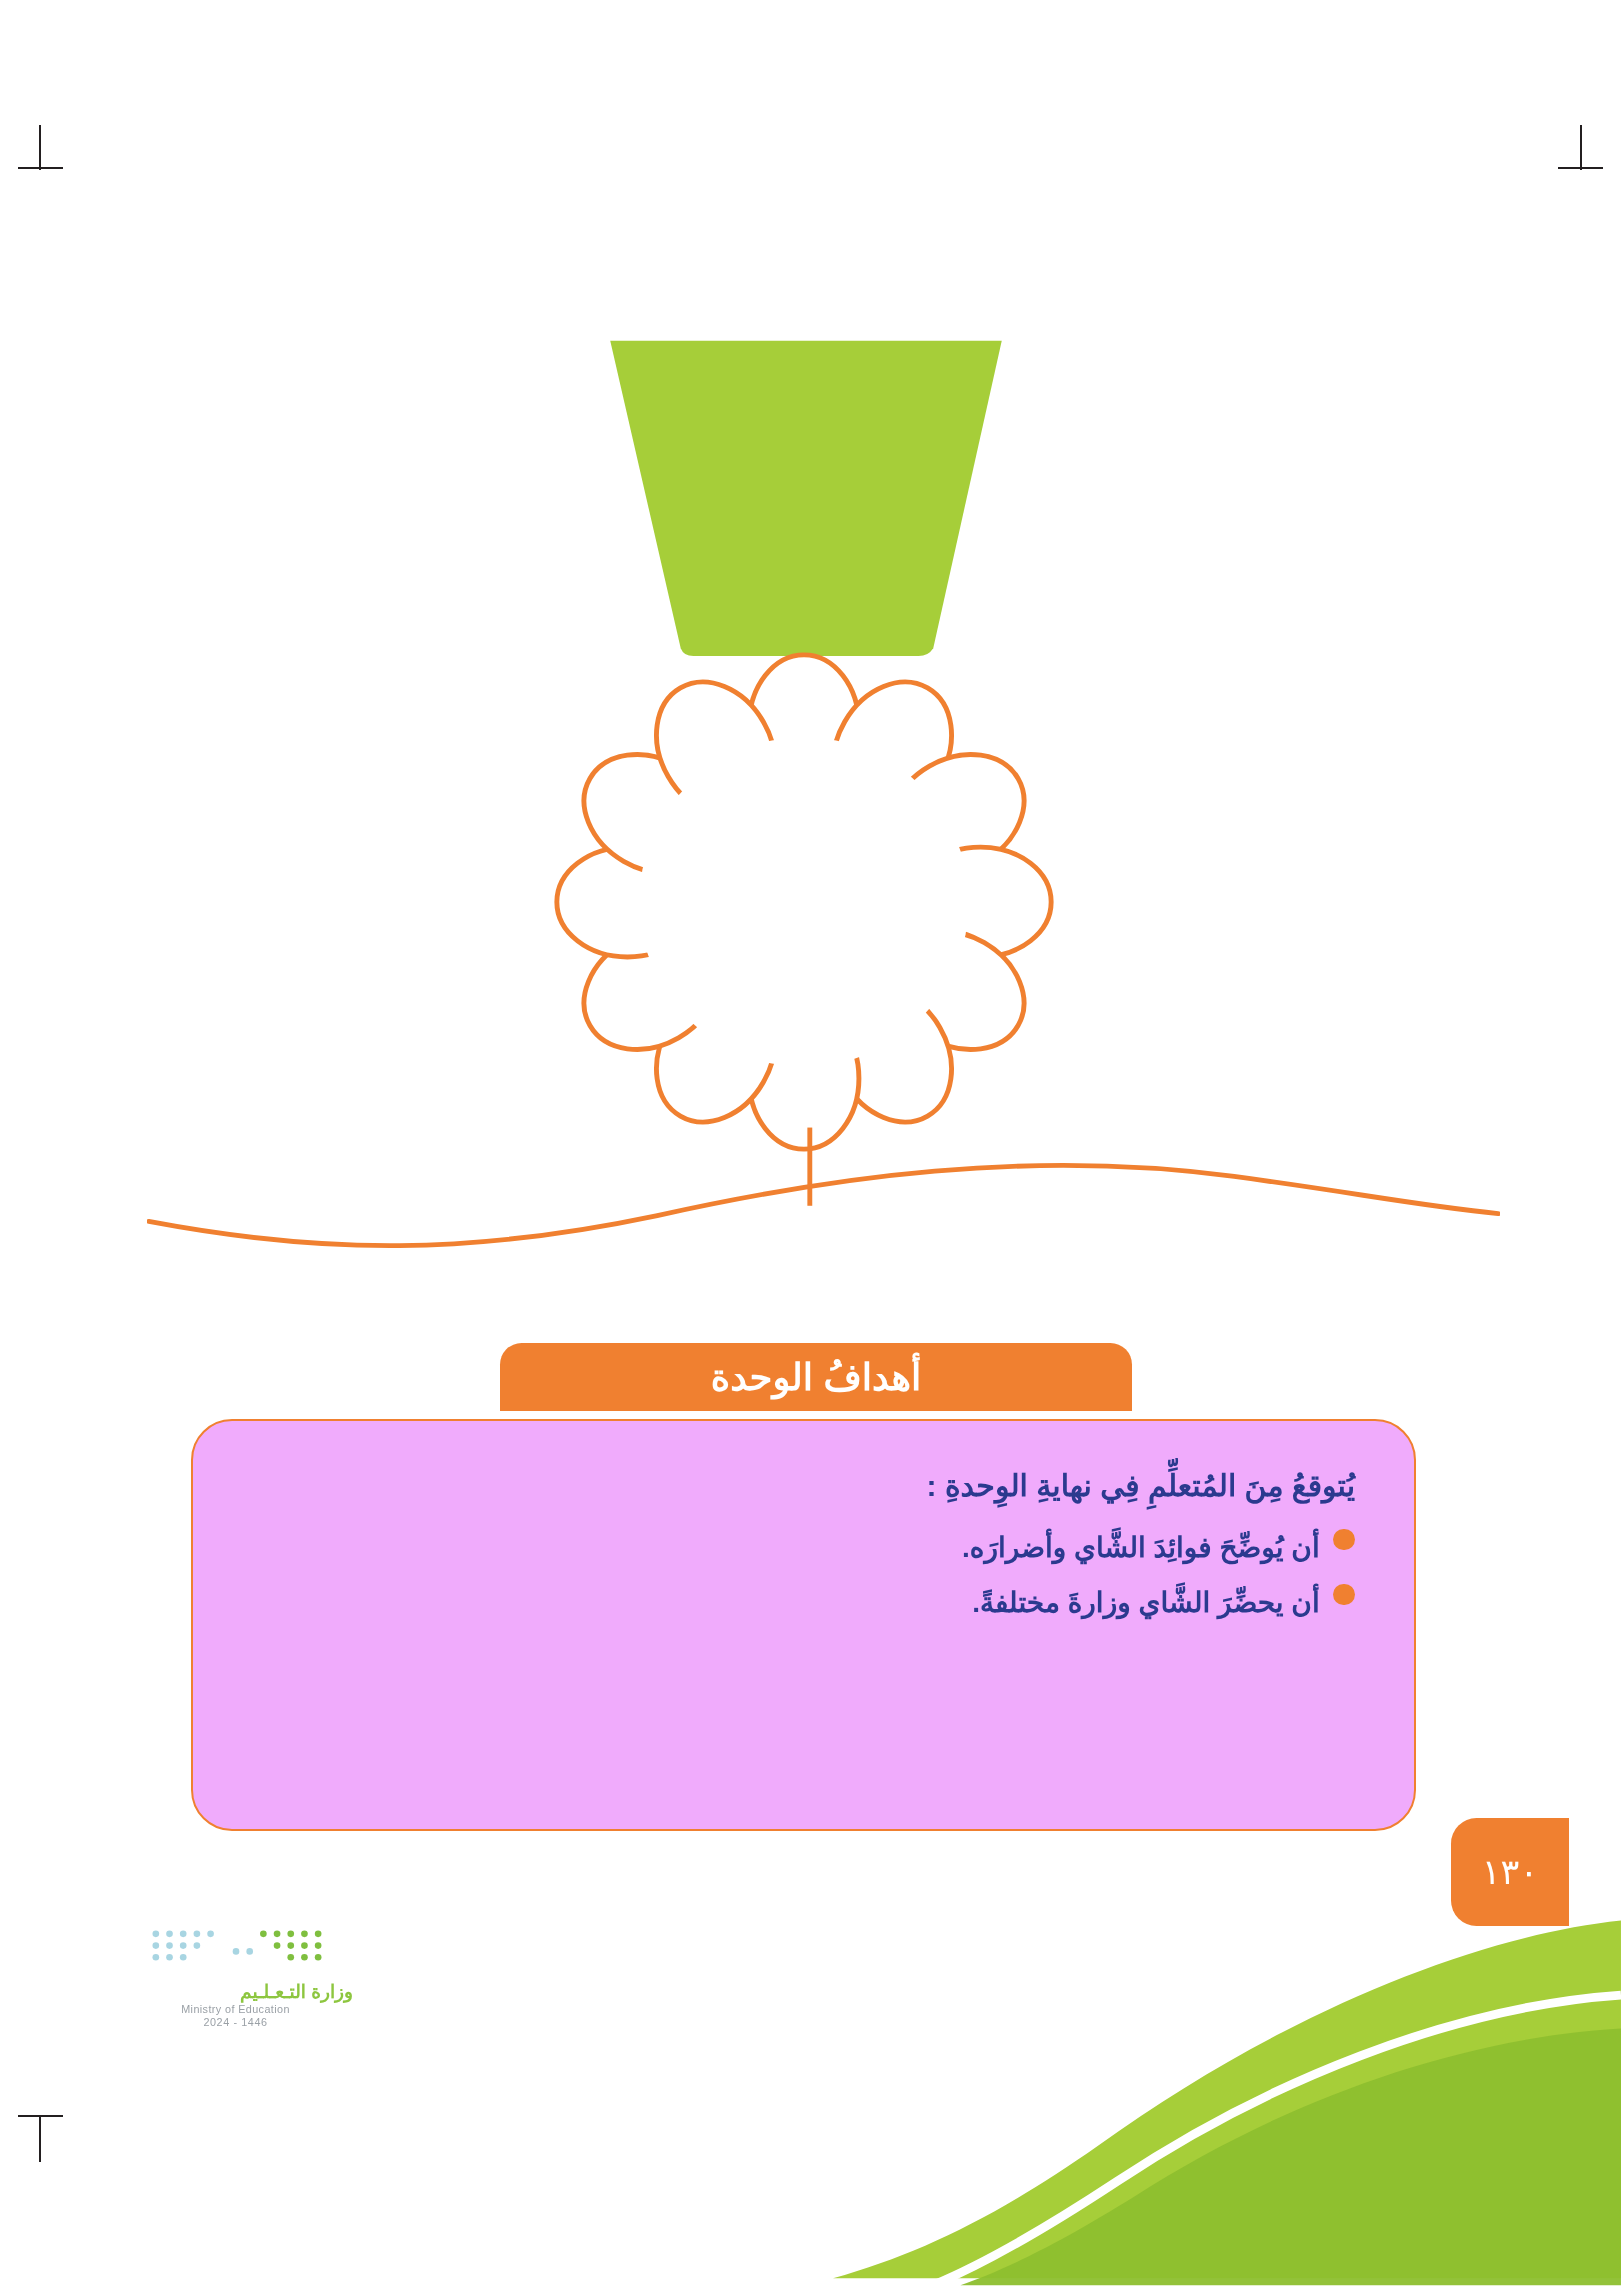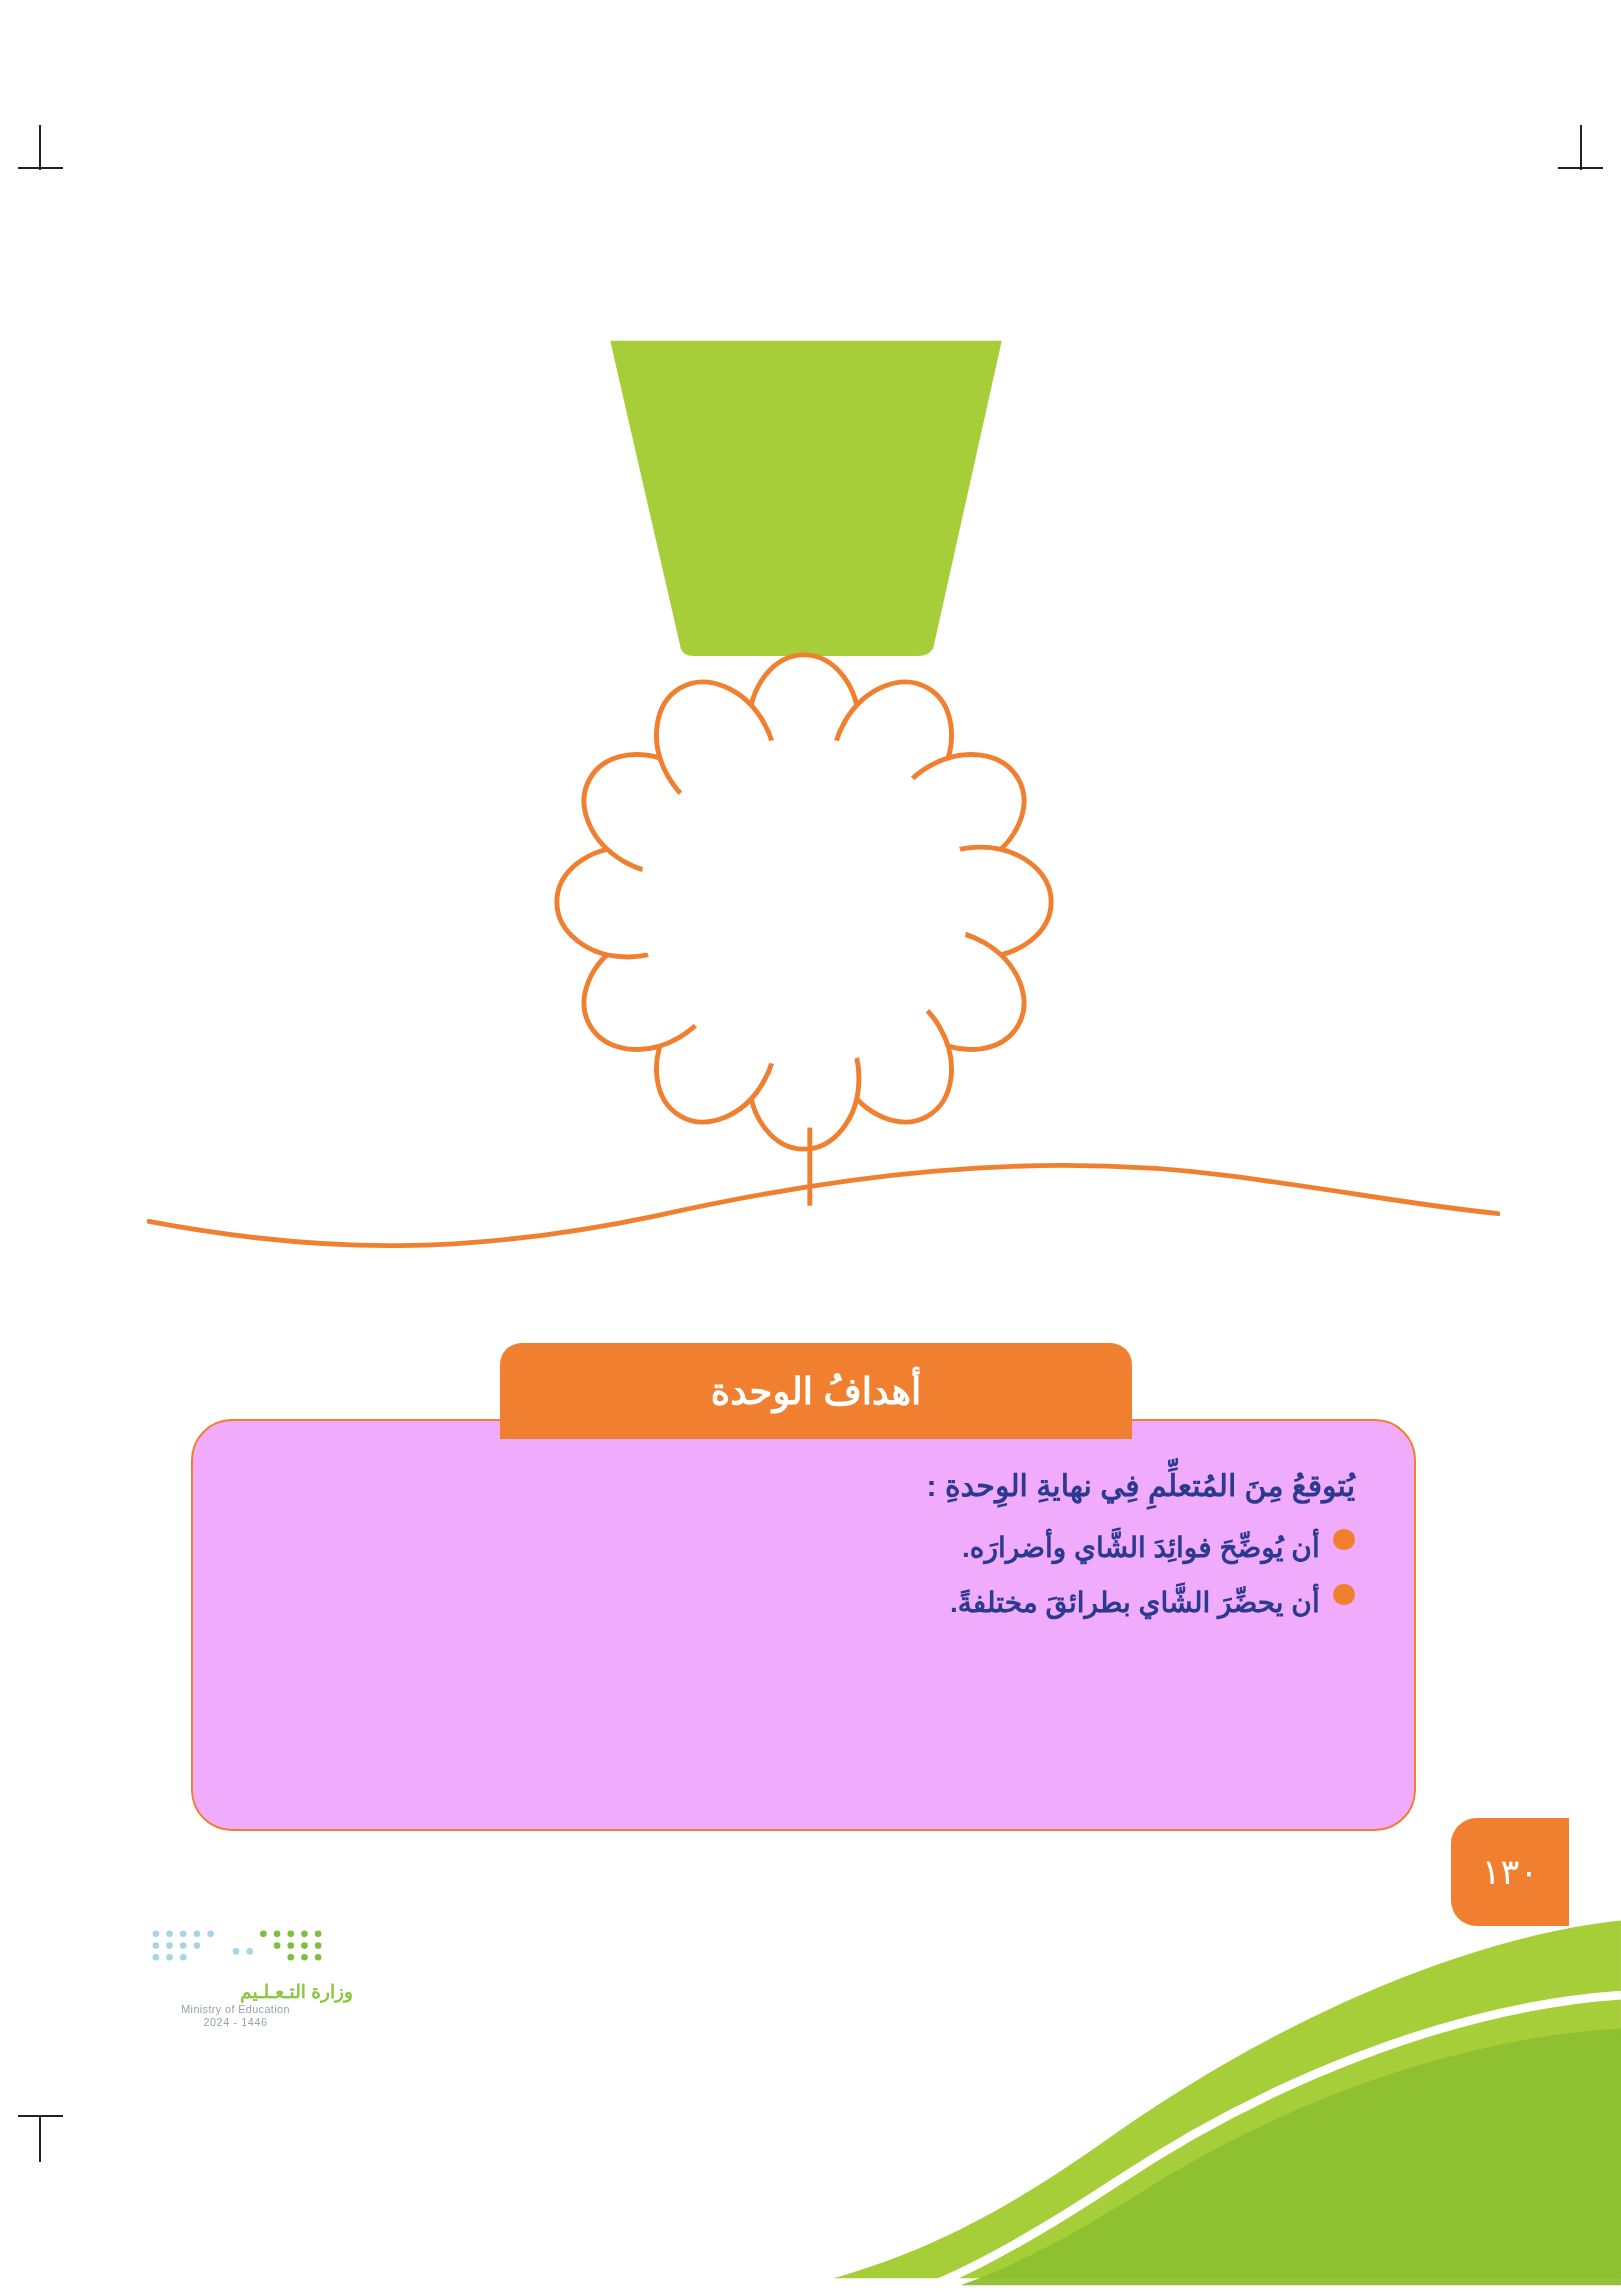"أهدافُ الوحدة" .goals-header { height: 96px -> 68px }
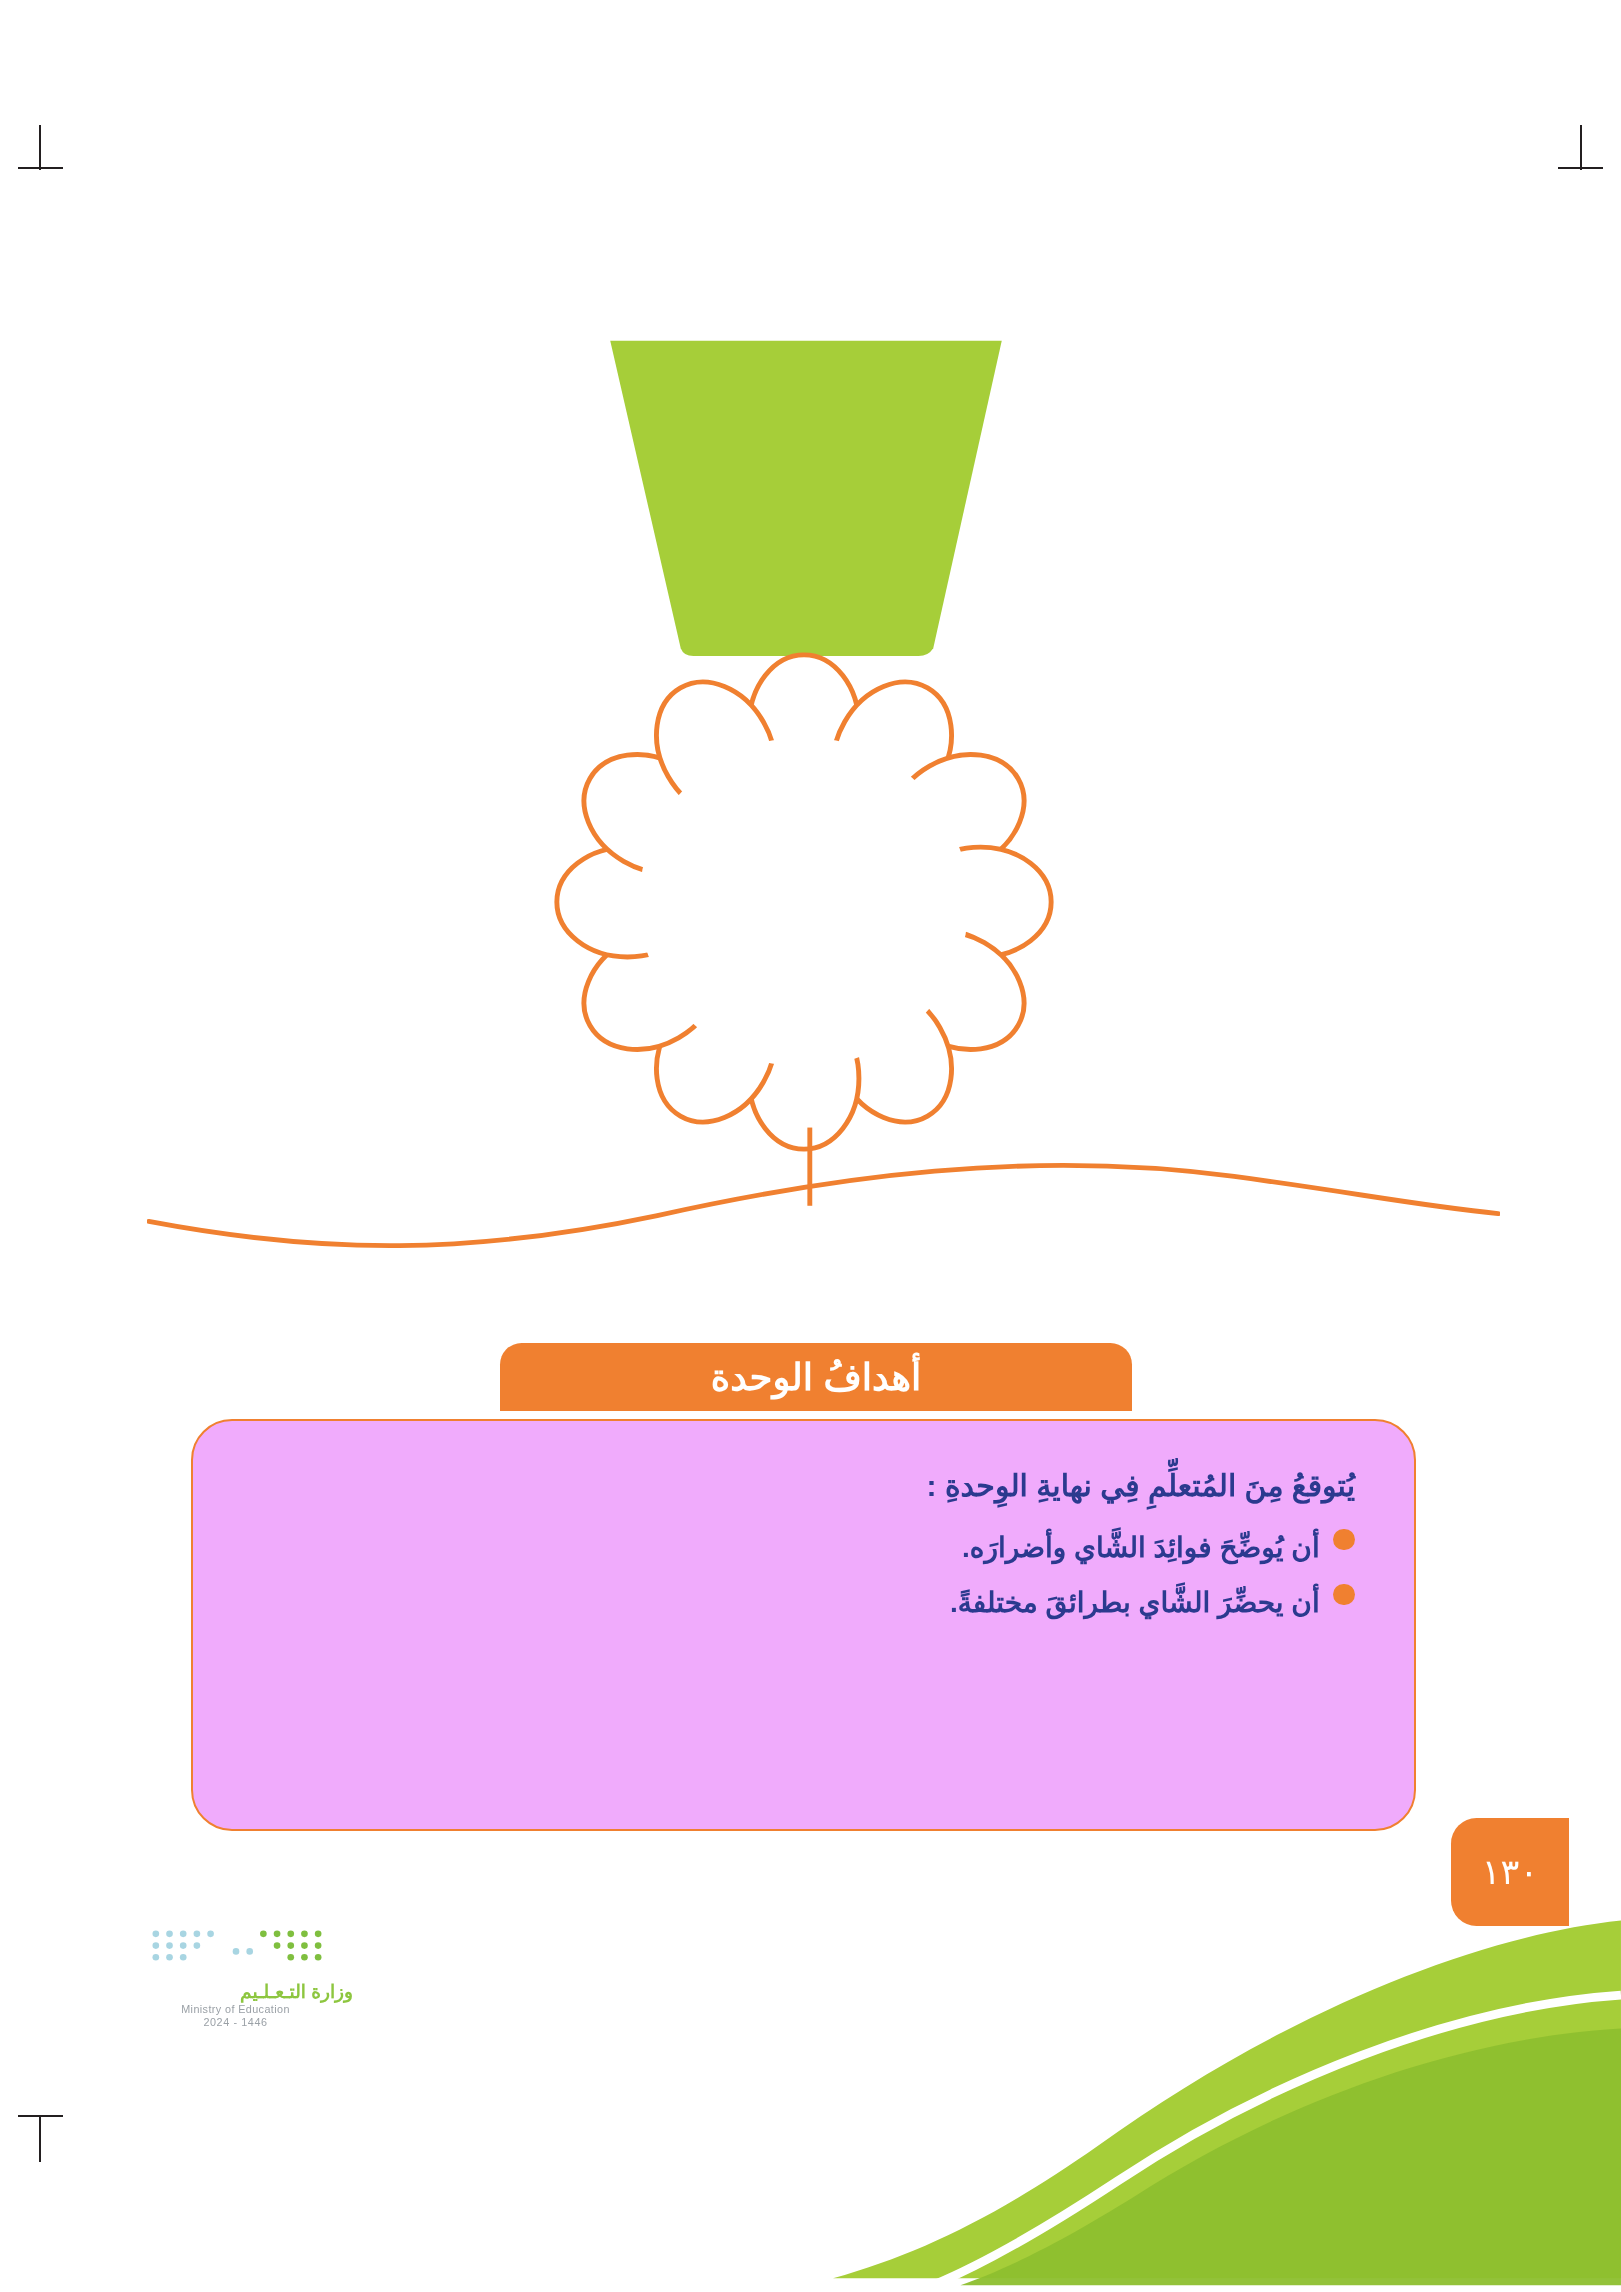"أن يحضِّرَ الشَّاي بطرائقَ مختلفةً." span.goal-text { text: بطرائقَ -> وزارةَ }
